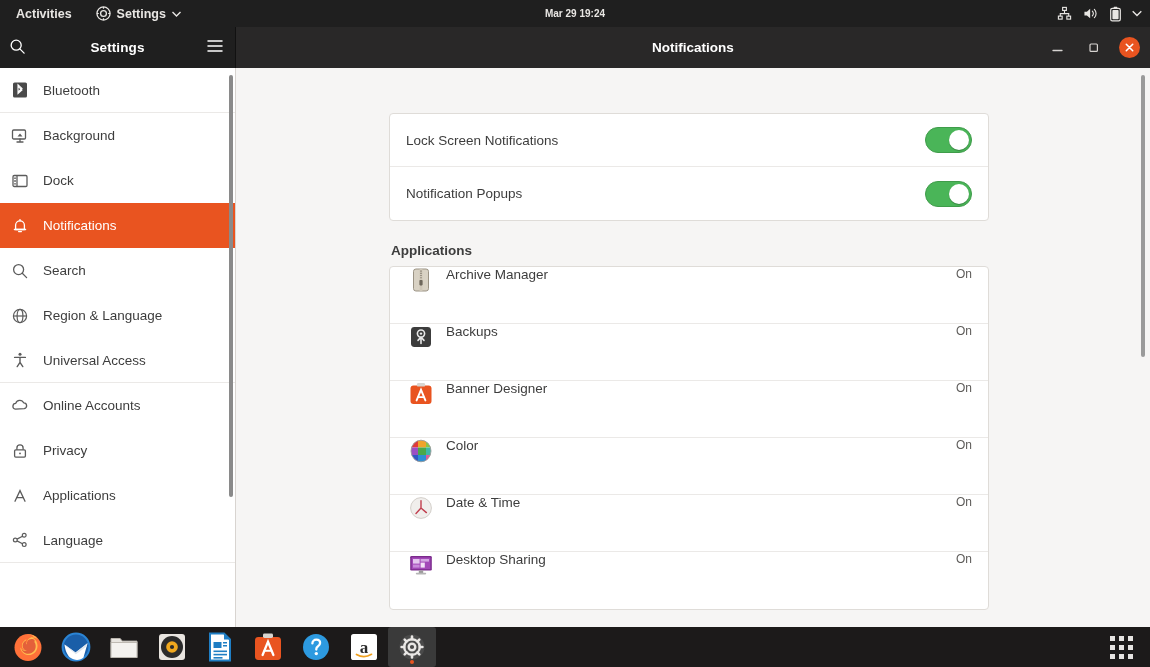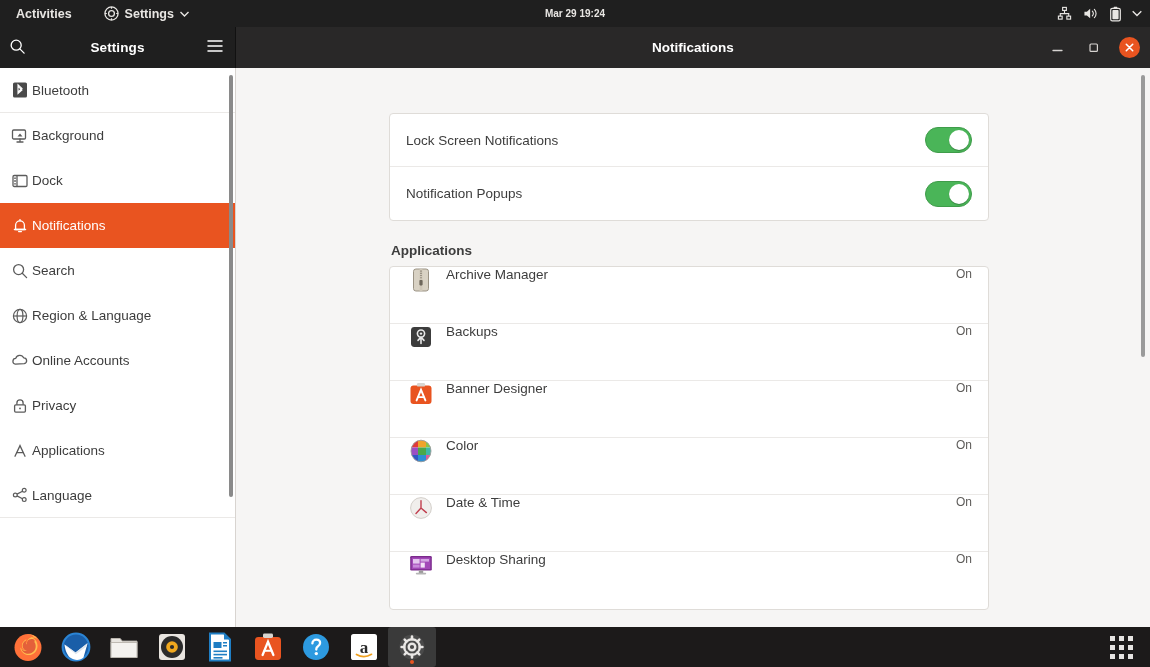"Activities" #topbar .tb-left { gap: 16px -> 8px }
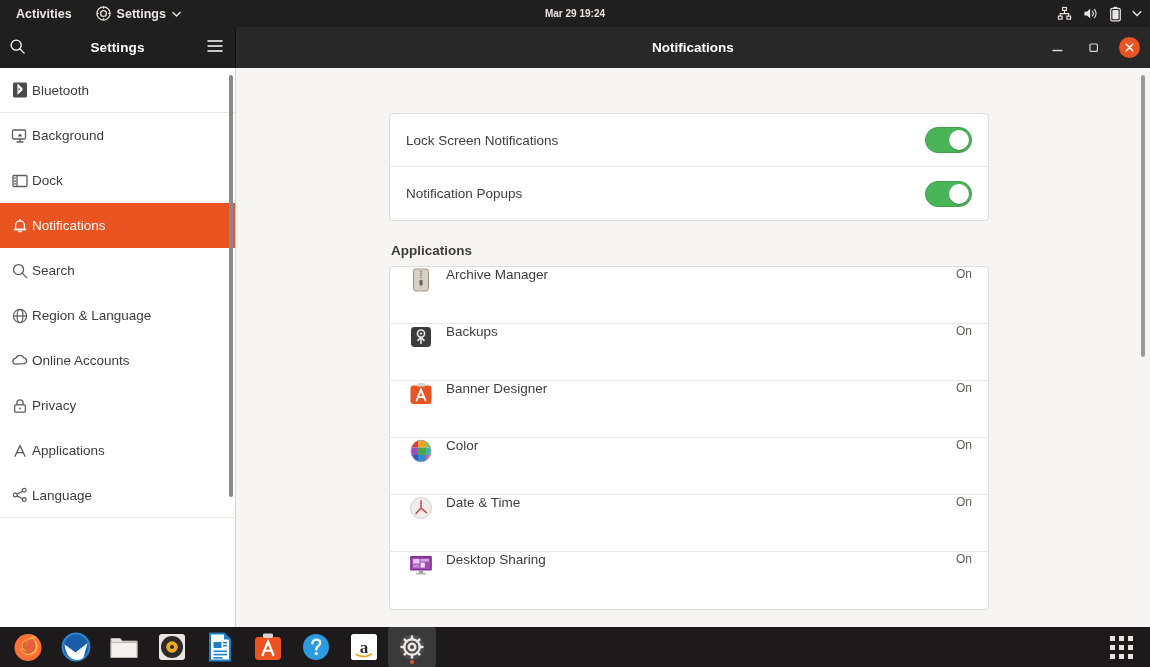"Bluetooth" .side-item { gap: 2px -> 13px }
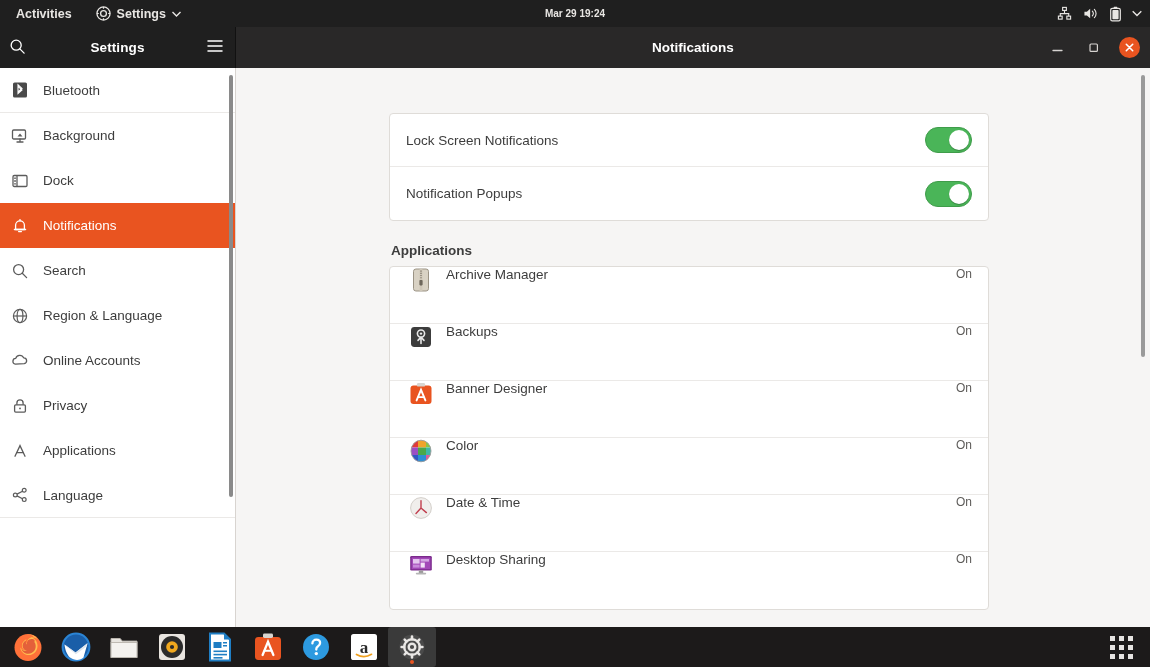"Universal Access" div.side-item { html: none -> <div> <span> <svg> <circle></circle> <path></path> </svg> </span> <span>Universal Access</span> </div> }
